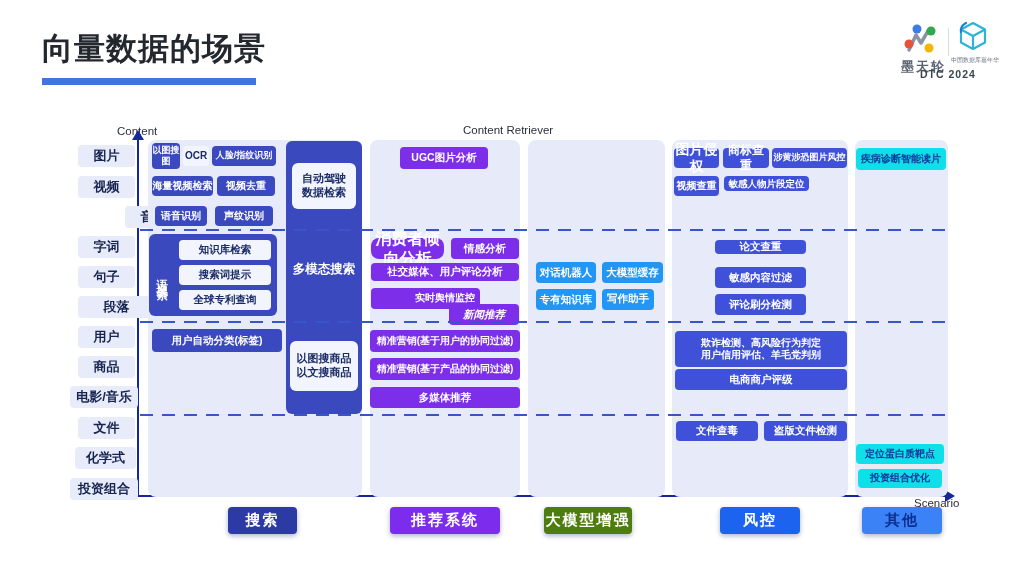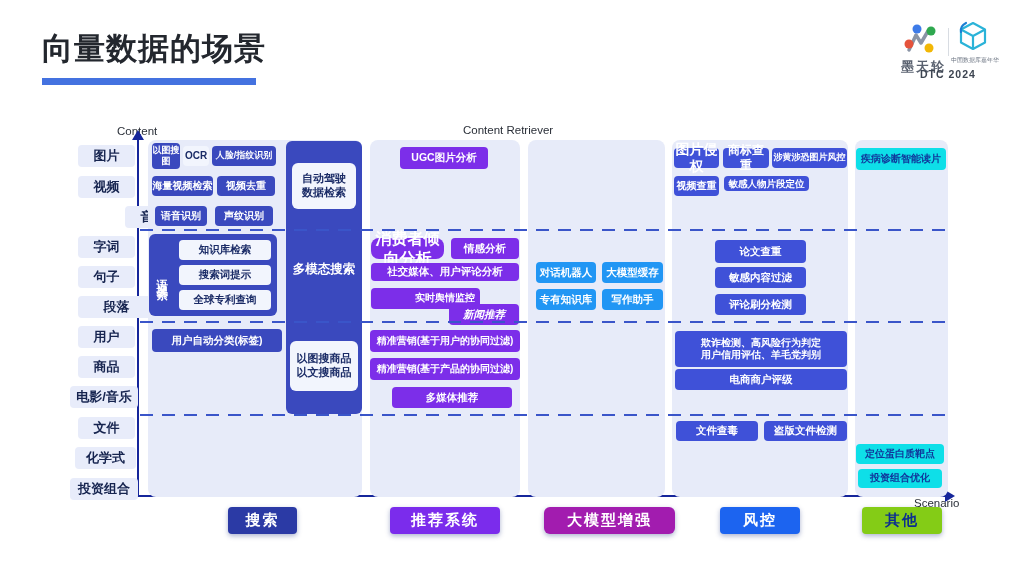"论文查重" div.bx { height: 23px -> 14px }
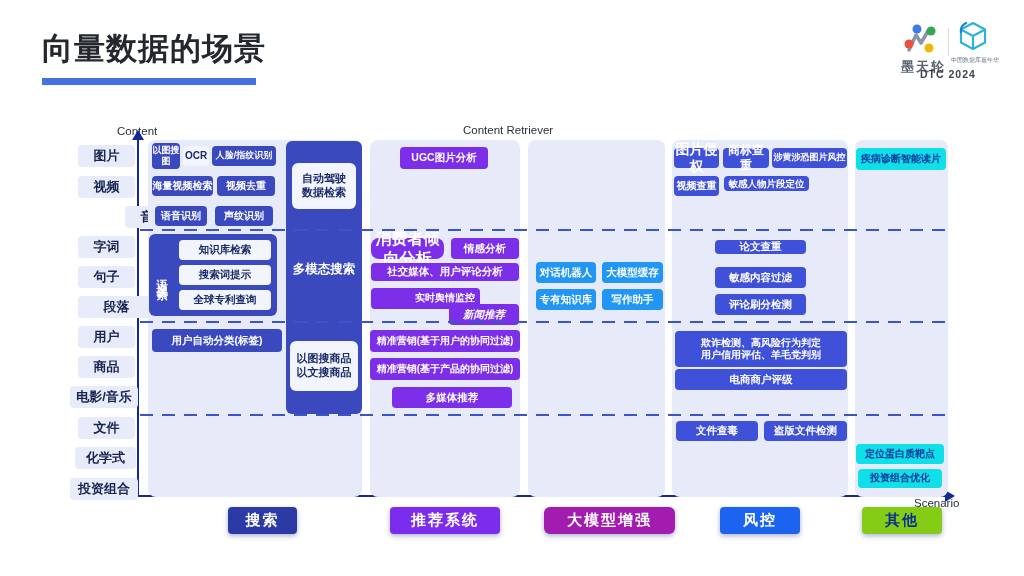"写作助手" div.bx { font-family: none -> Liberation Mono, monospace; width: 61px -> 52px }
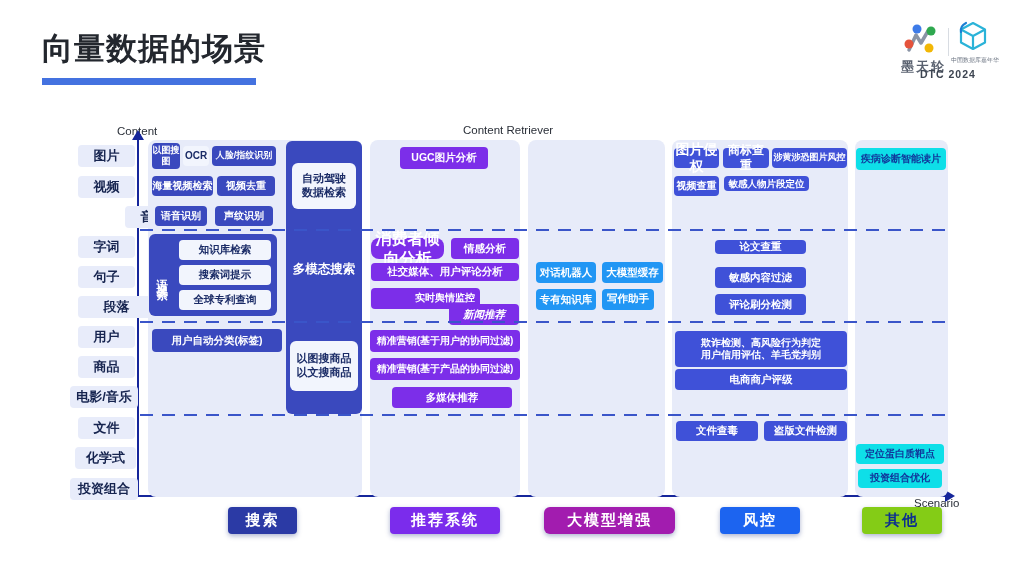"多媒体推荐" div.bx { left: 392px -> 370px; width: 120px -> 150px }
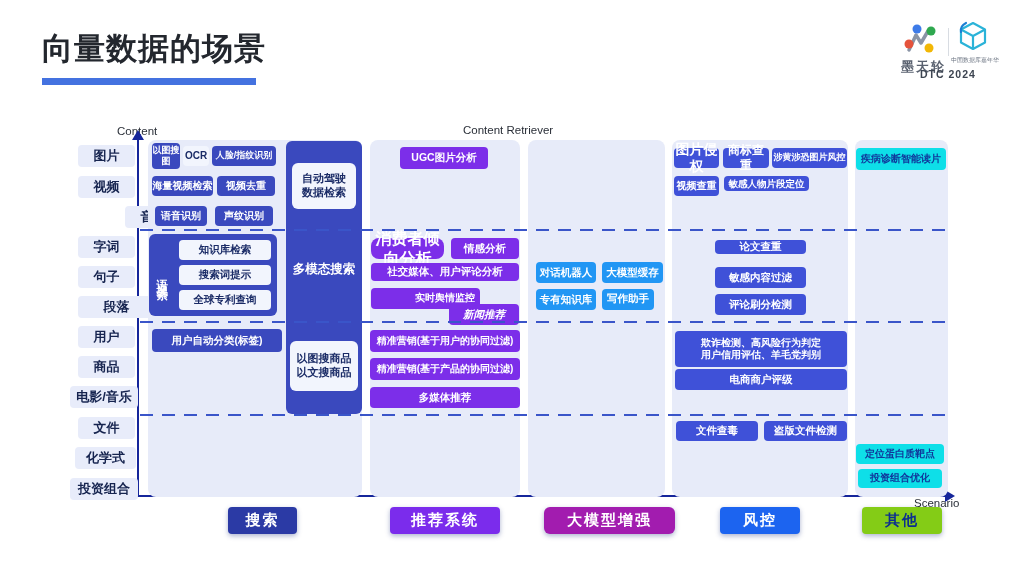"大模型增强" div.tag { background: #a21caf -> #4d7c0f; border-radius: 6px -> none; width: 131px -> 88px }
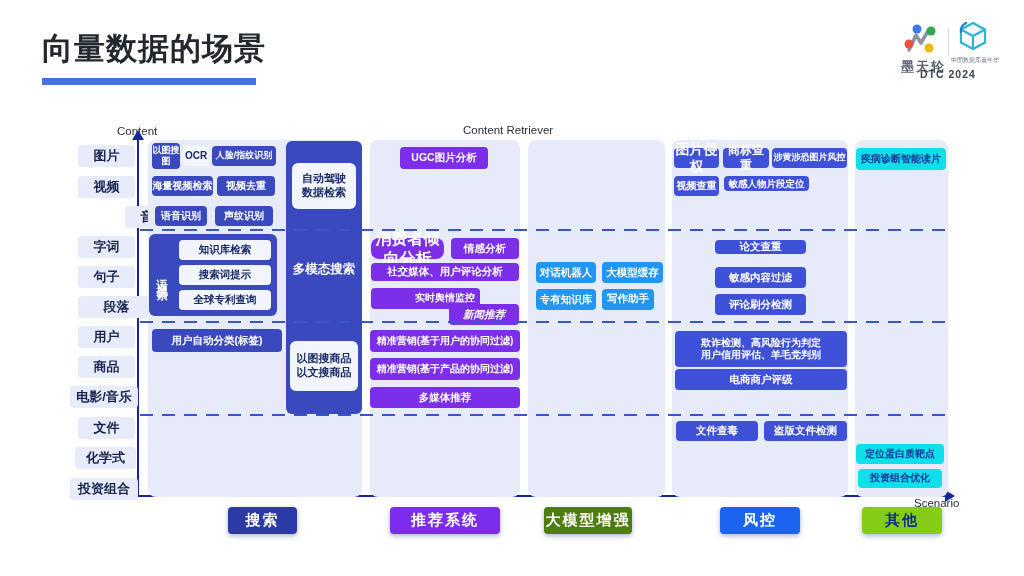"其他" div.tag { background: #84cc16 -> #3b82f6 }
